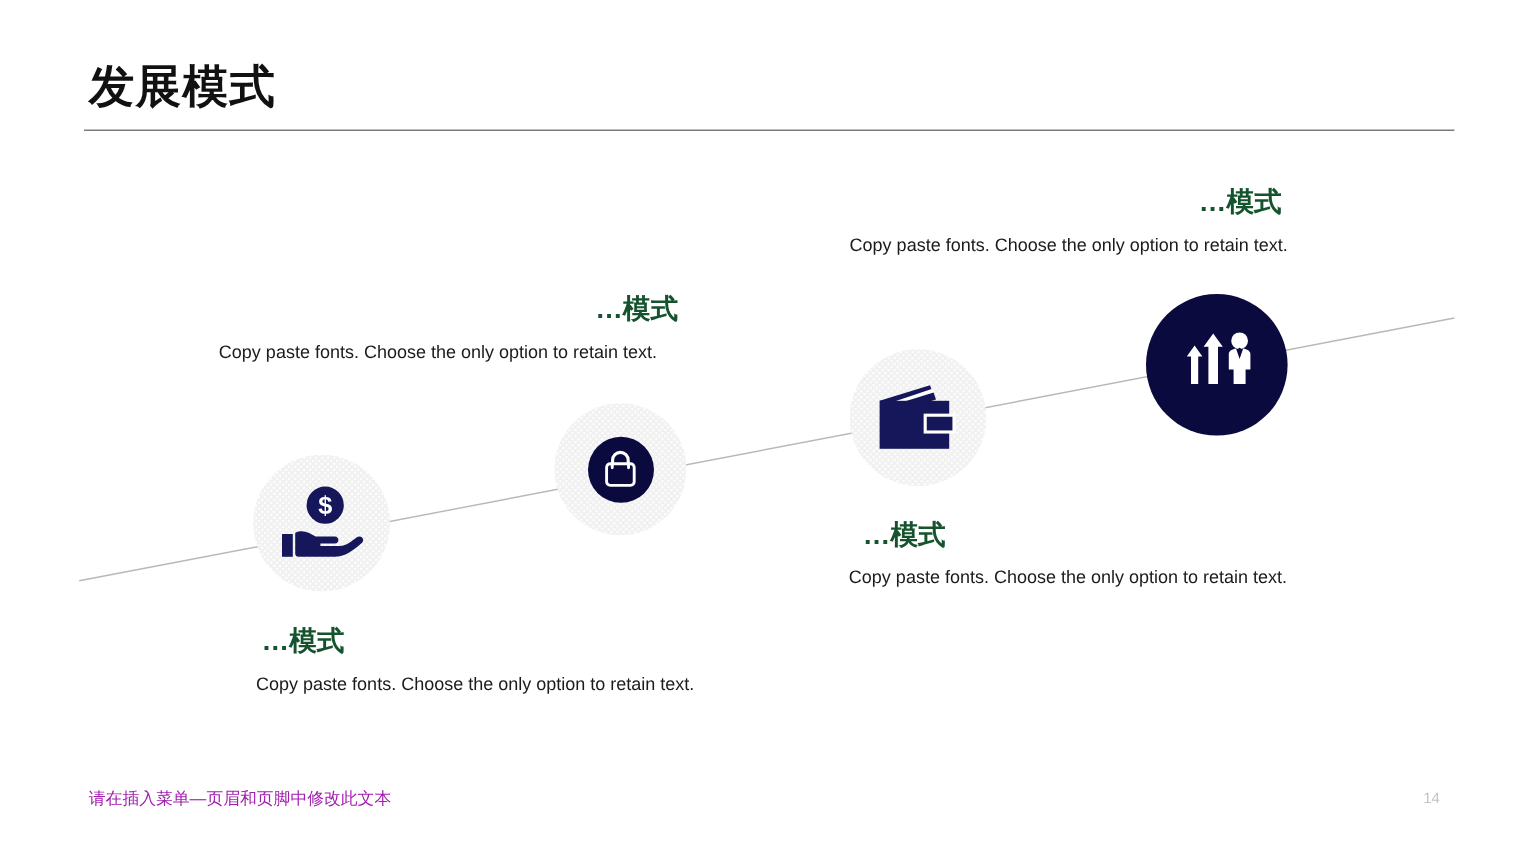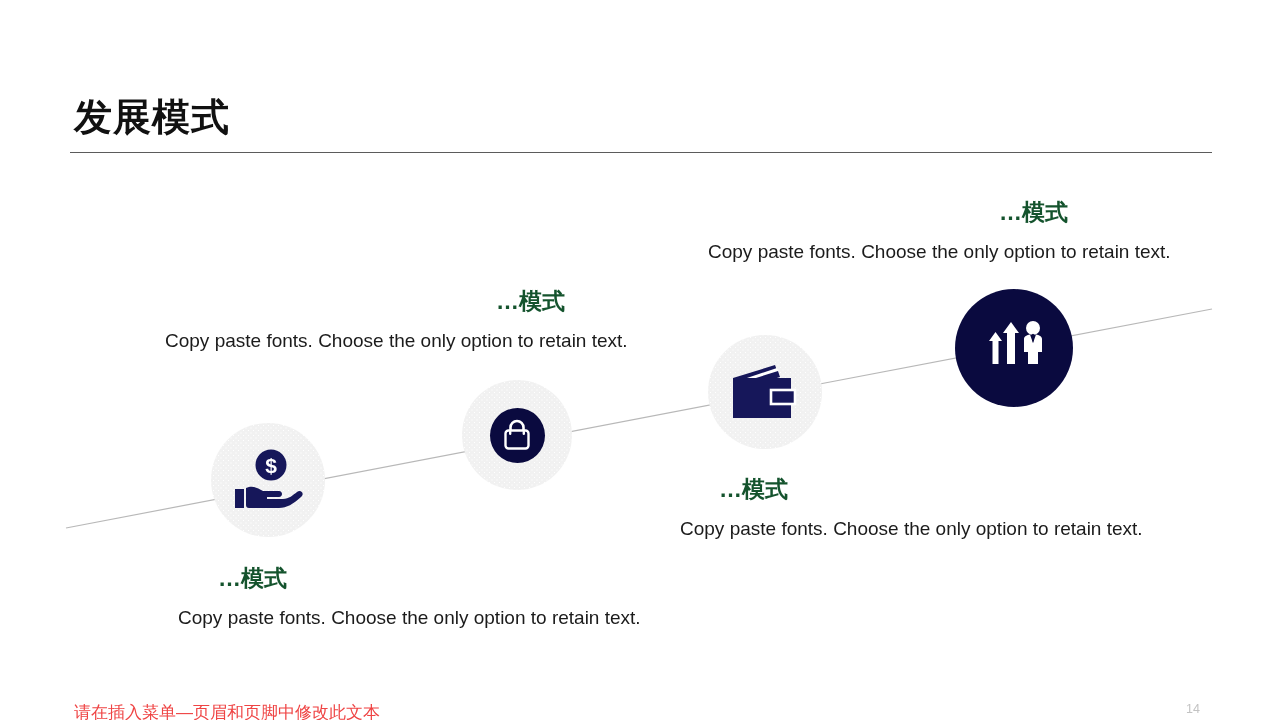"发展模式" .slide { margin-top: 44px -> none }
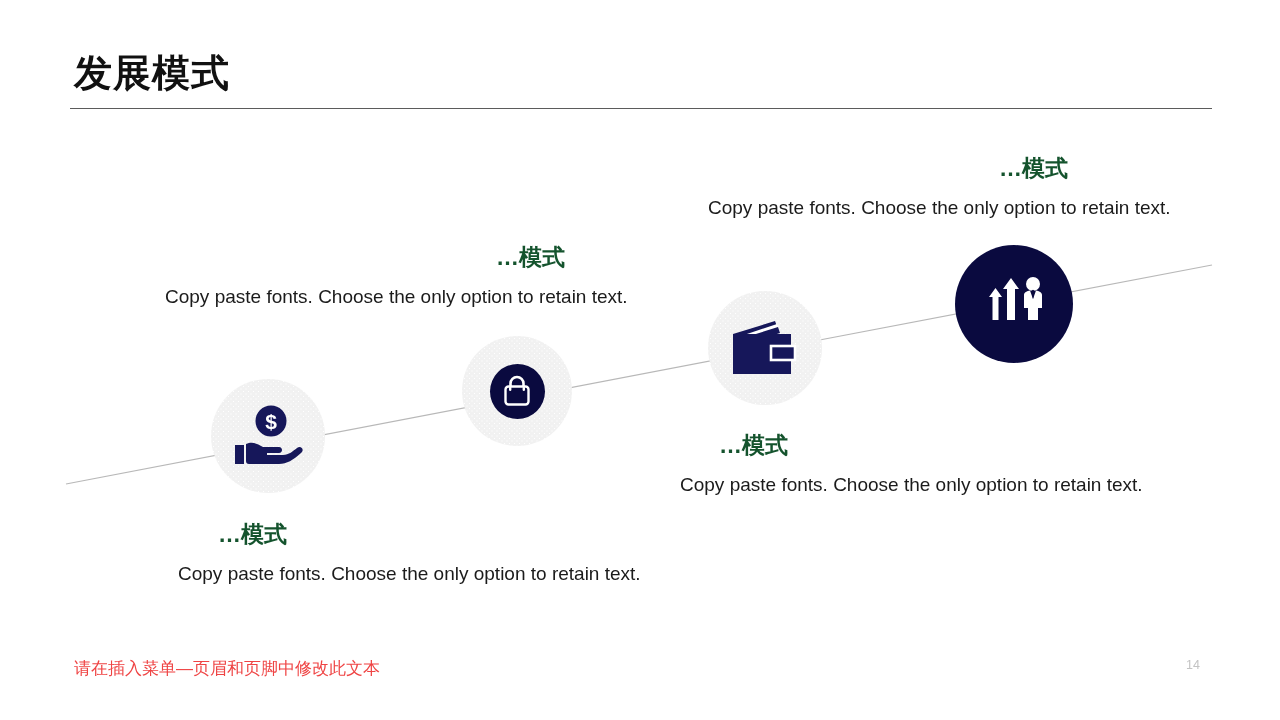"Copy paste fonts. Choose the" .node-desc { font-size: 19px -> 15px }
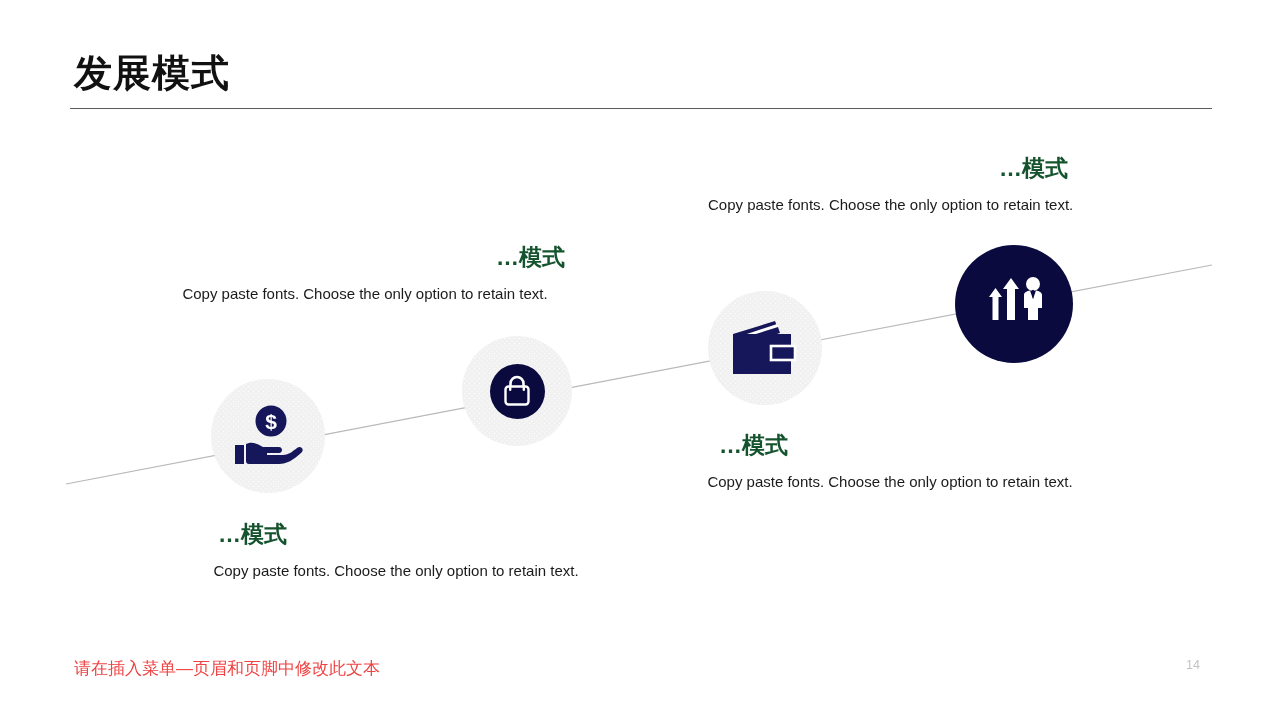"请在插入菜单—页眉和页脚中修改此文本" .footer-text { color: #ef4444 -> #a21caf; font-size: 17px -> 14px }
